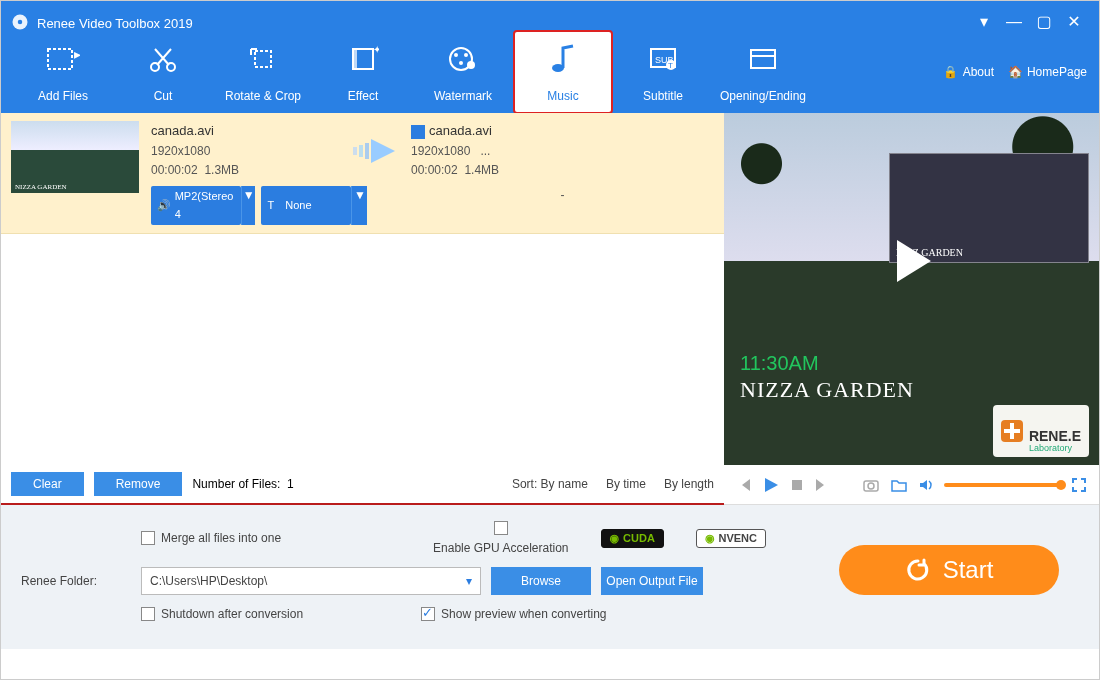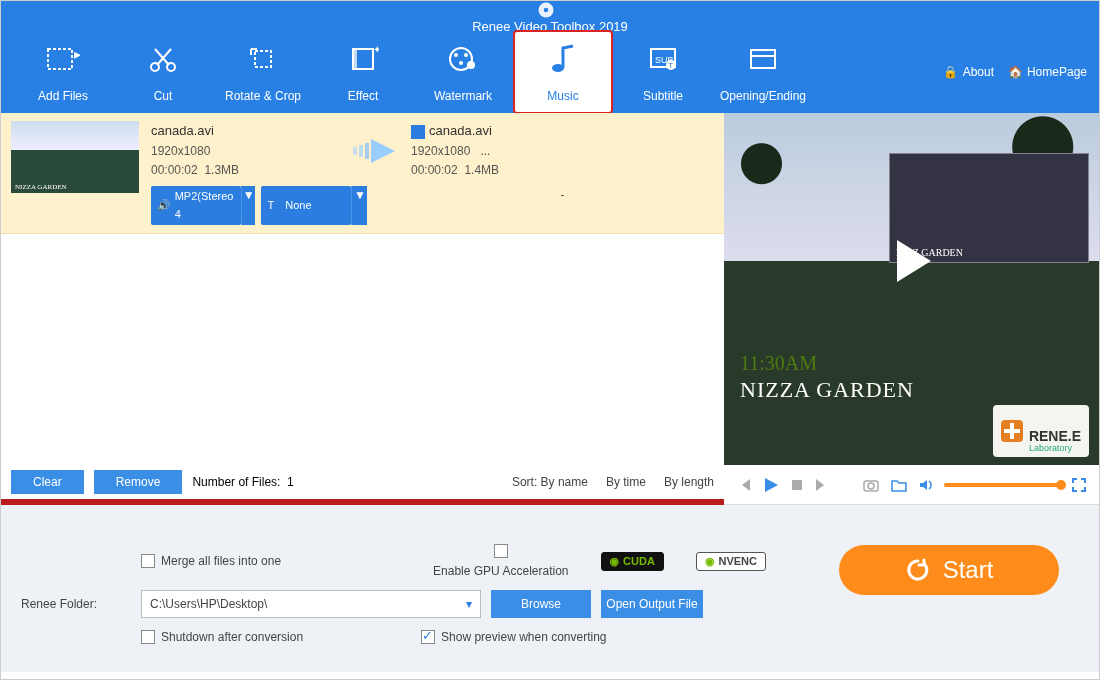"Renee Video Toolbox 2019" .titlebar { align-items: center -> flex-end; flex-direction: column -> none }
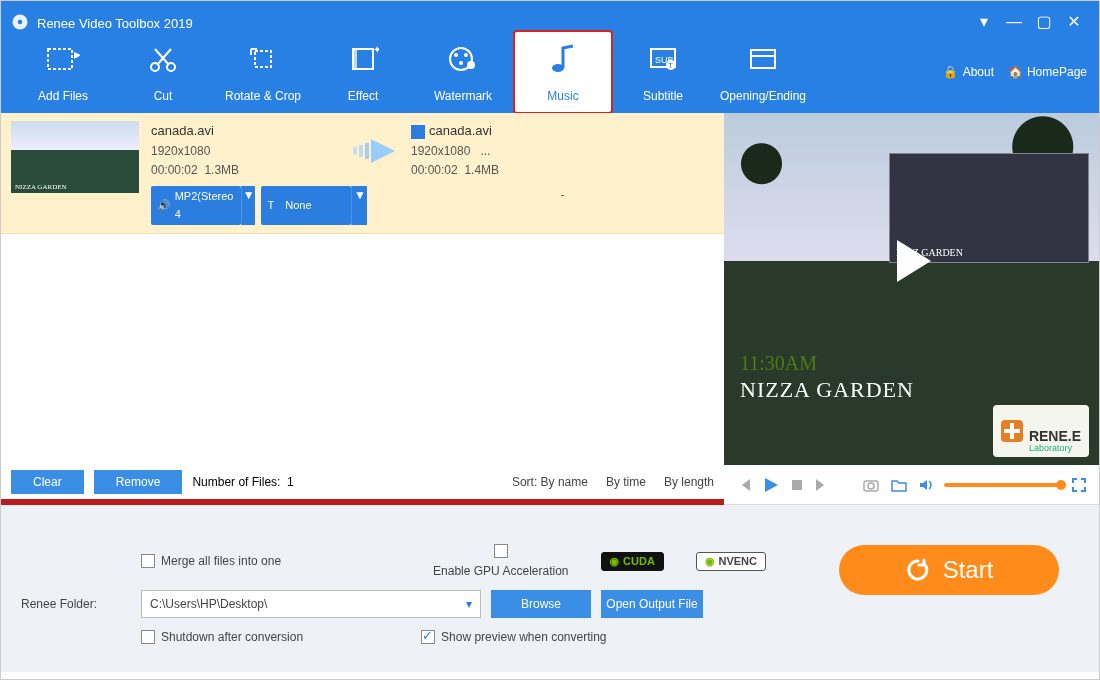"11:30AM" .preview .overlay-time { color: #4d7c0f -> #22c55e; font-family: Liberation Serif, serif -> Liberation Sans, sans-serif }
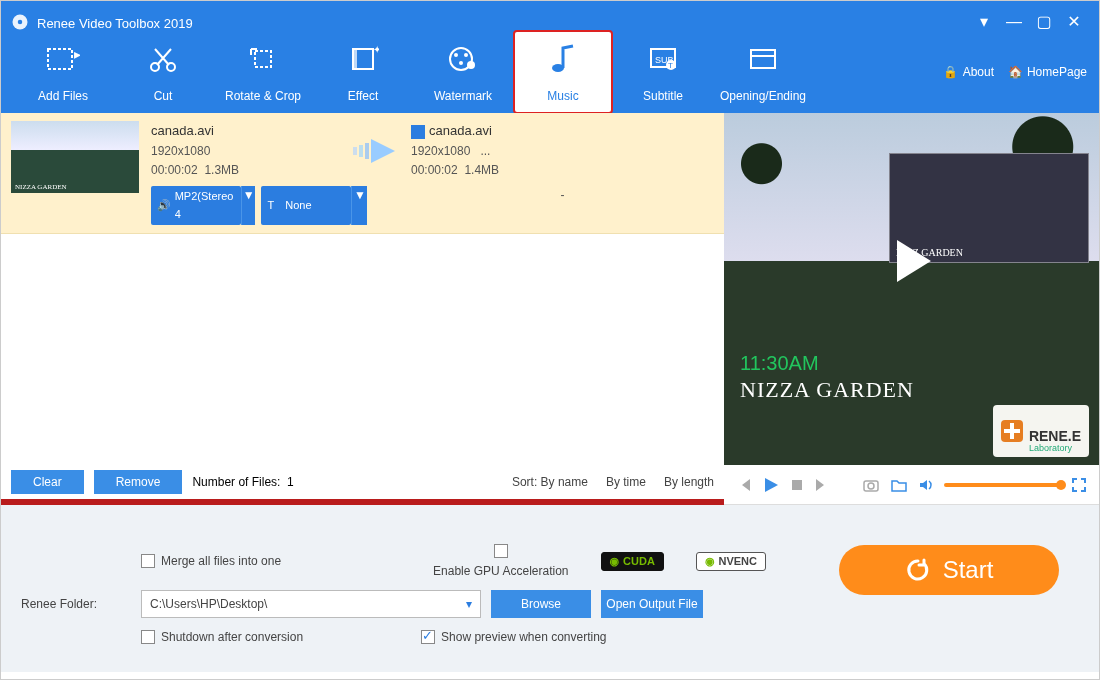"Clear" .listbar { border-bottom: 6px solid #b91c1c -> 2px solid #b91c1c }
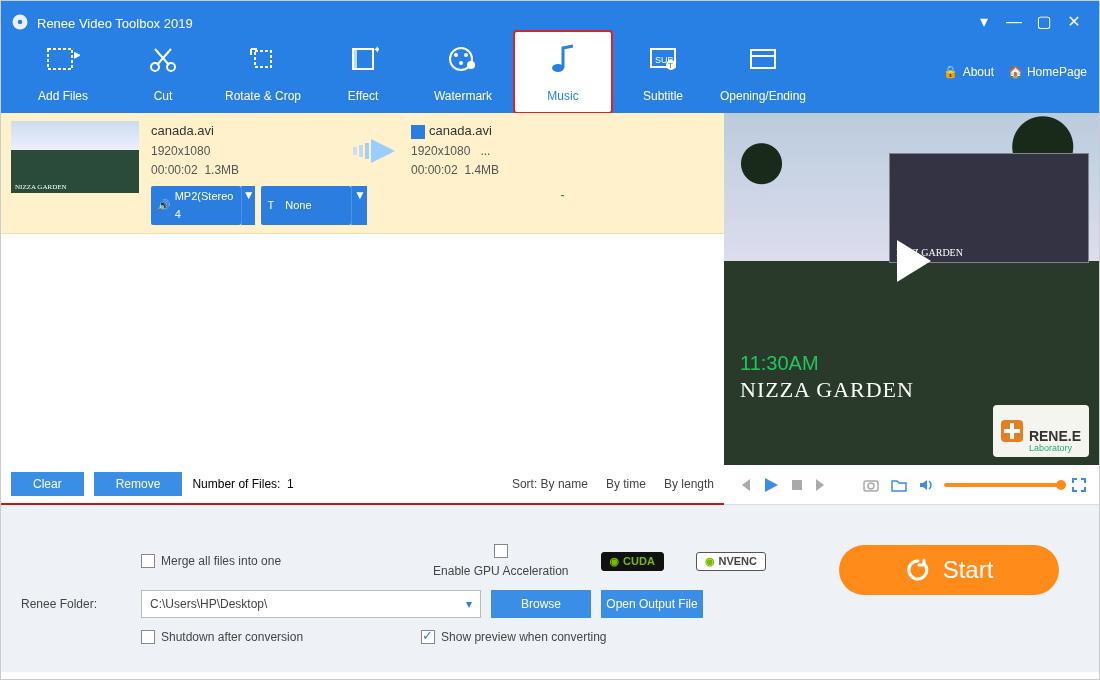"Merge all files into one" div.setrow { margin-top: 23px -> none }
